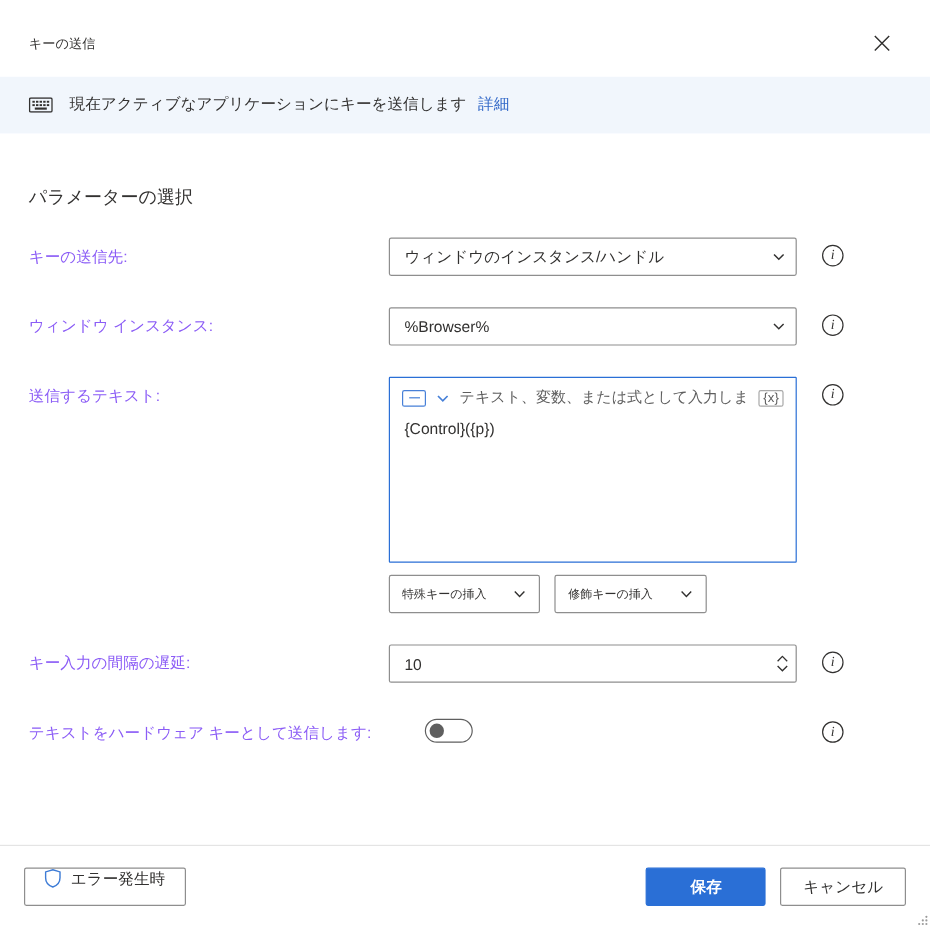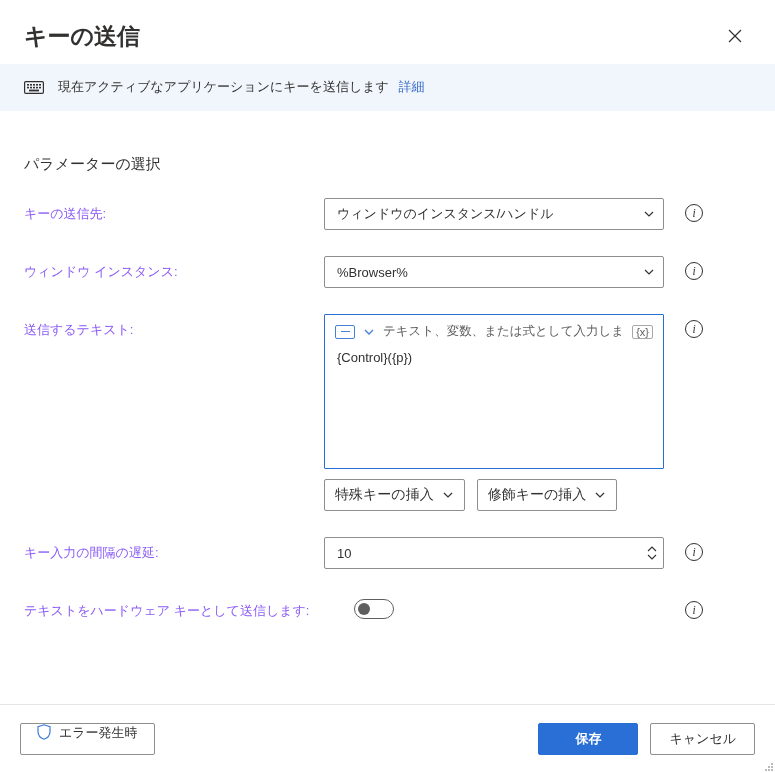"キーの送信" .title { font-size: 23px -> 11px; font-weight: 700 -> 400 }
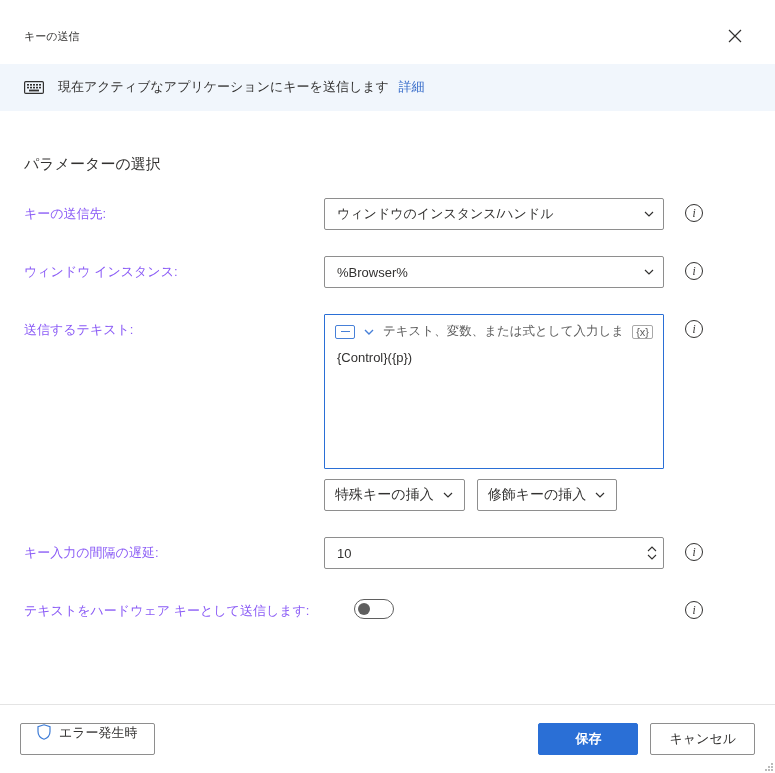"特殊キーの挿入" .ins-btn { font-size: 14px -> 10px; gap: 8px -> 22px }
